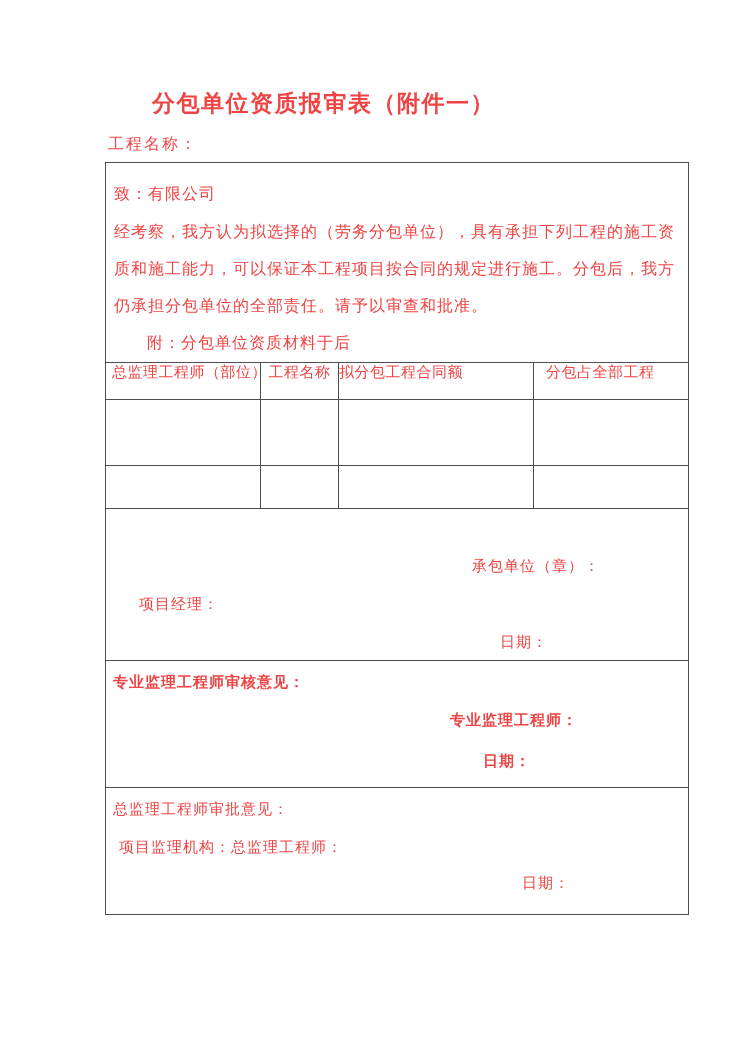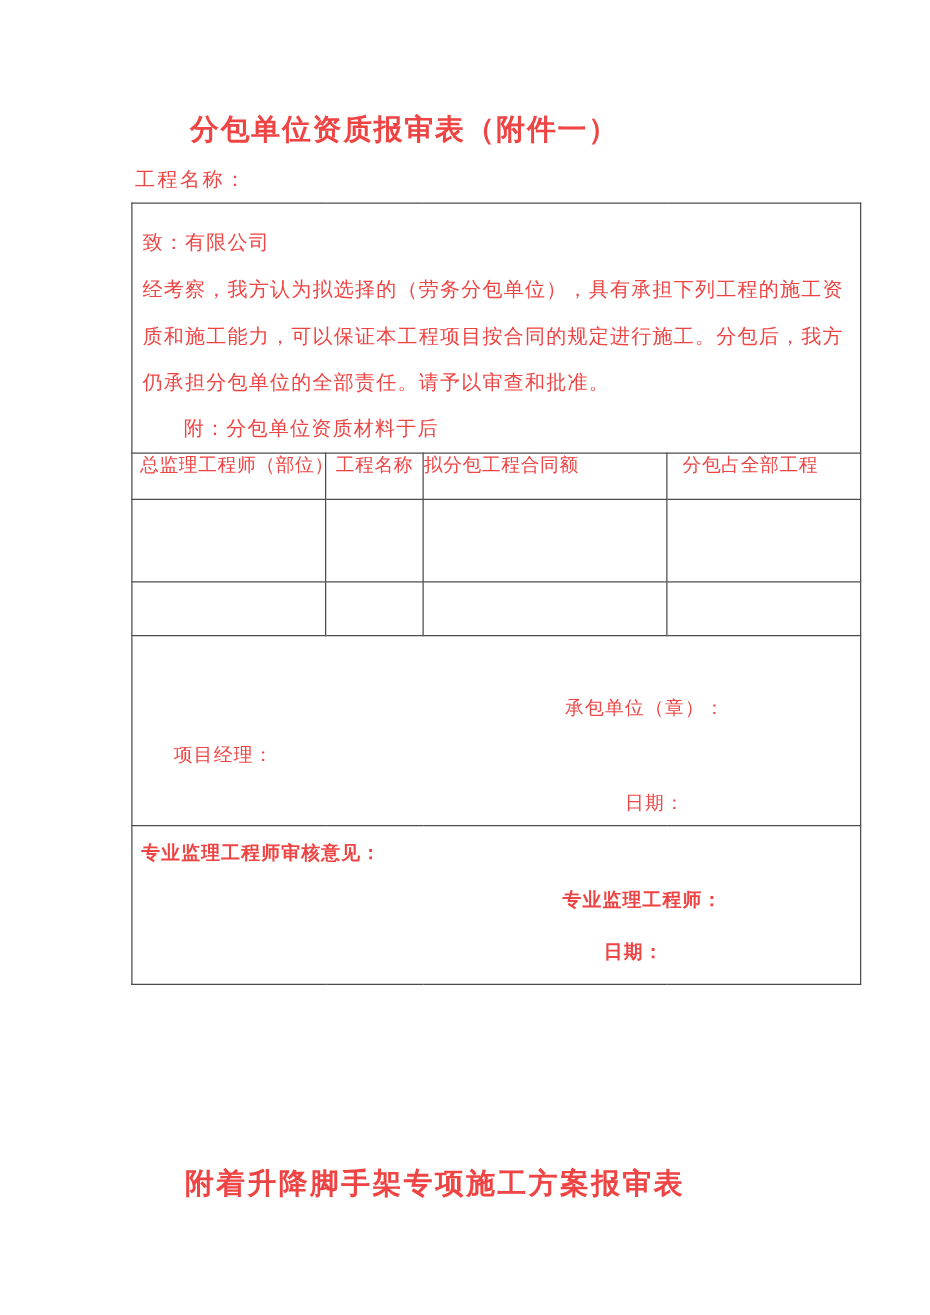"承包单位（章）：" .pos-seal { left: 346px -> 366px }
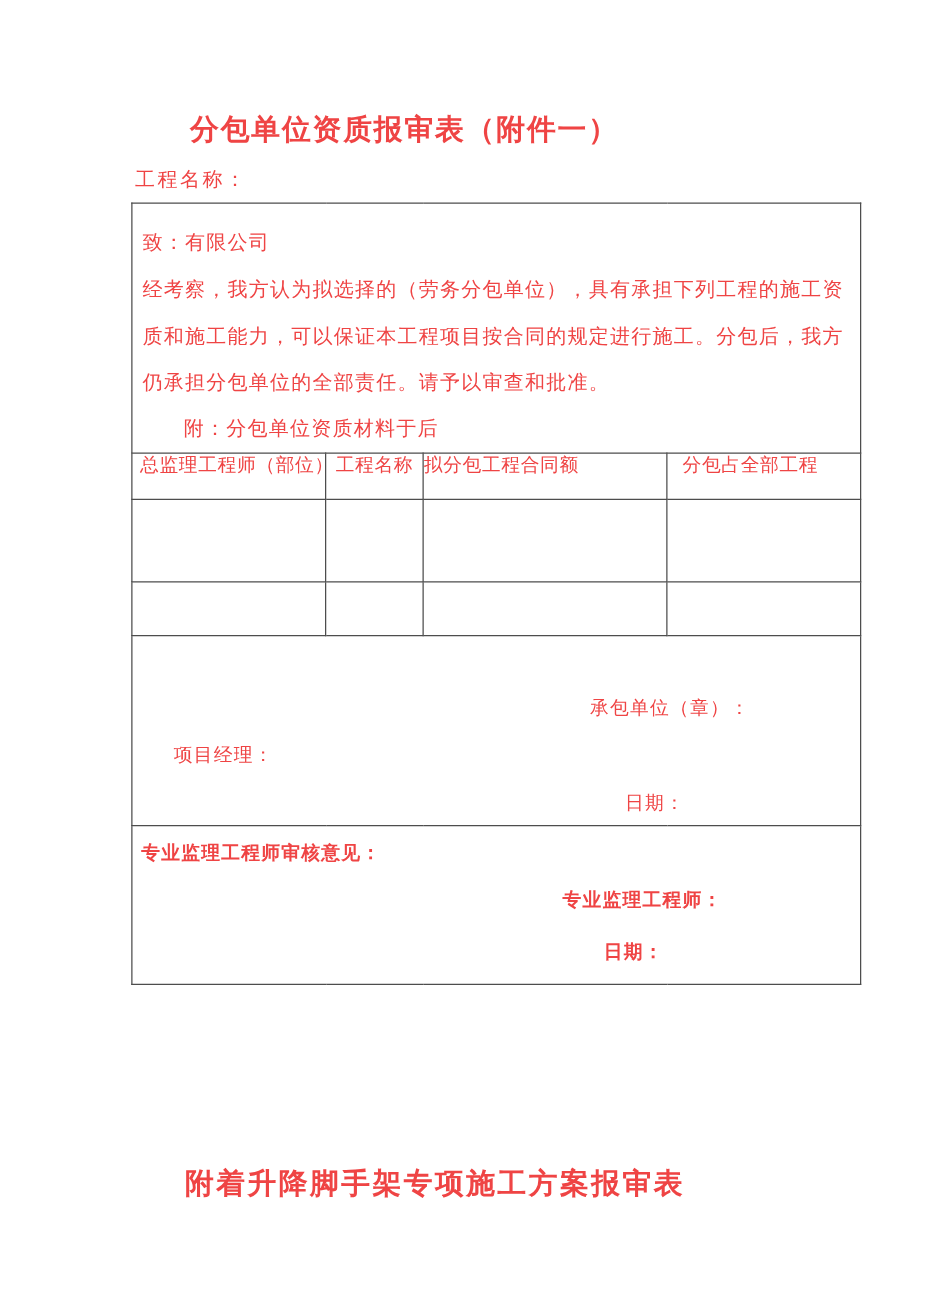"总监理工程师审批意见：" tr { html: none -> <tr> <td> <div> <div>总监理工程师审批意见：</div> <div>项目监理机构：总监理工程师：</div> <div>日期：</div> </div> </td> </tr> }
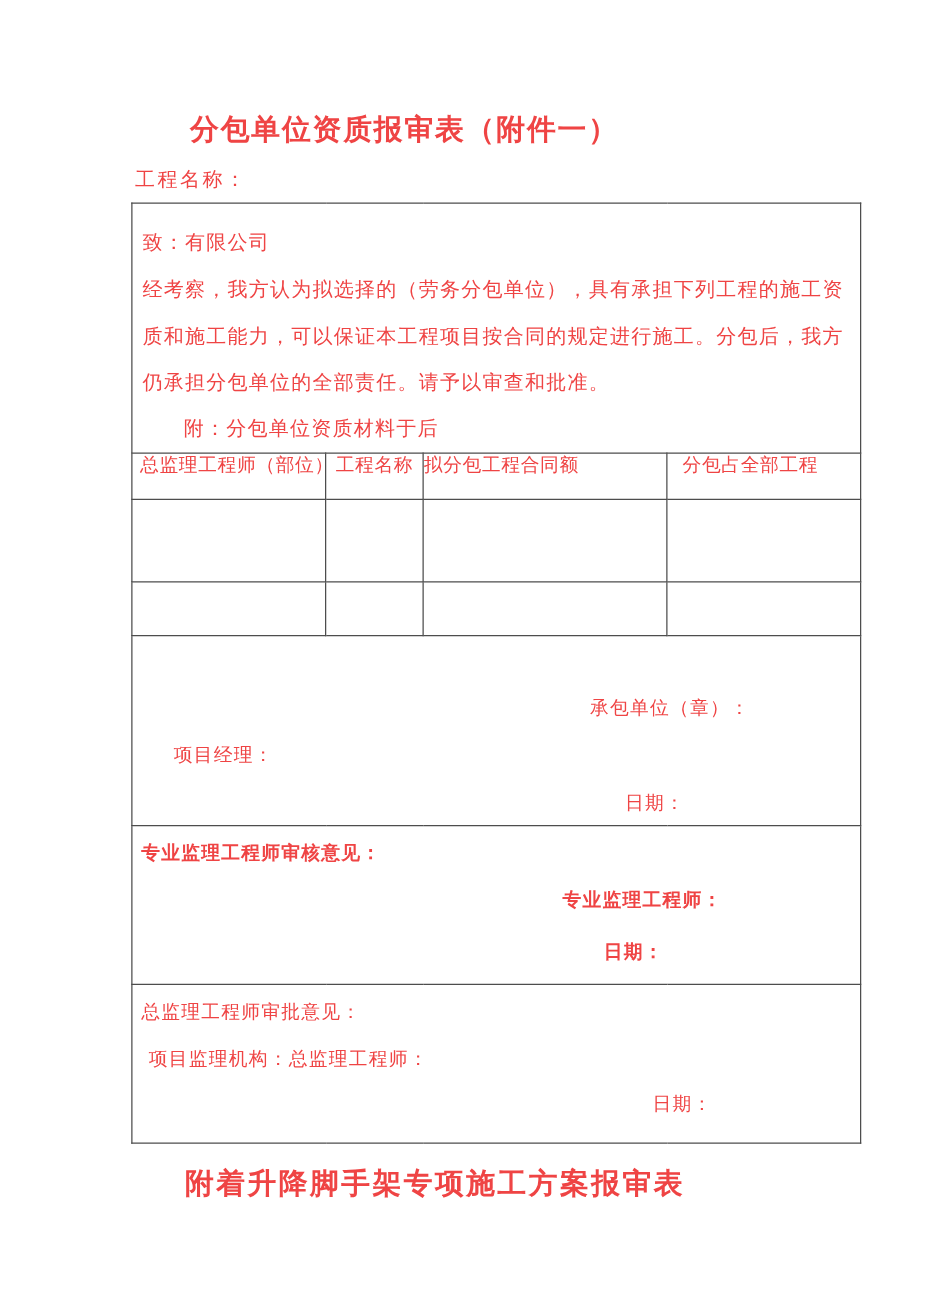"附着升降脚手架专项施工方案报审表" div.footer-title { html: <div>附着升降脚手架专项施工方案报审表</div> -> none }
